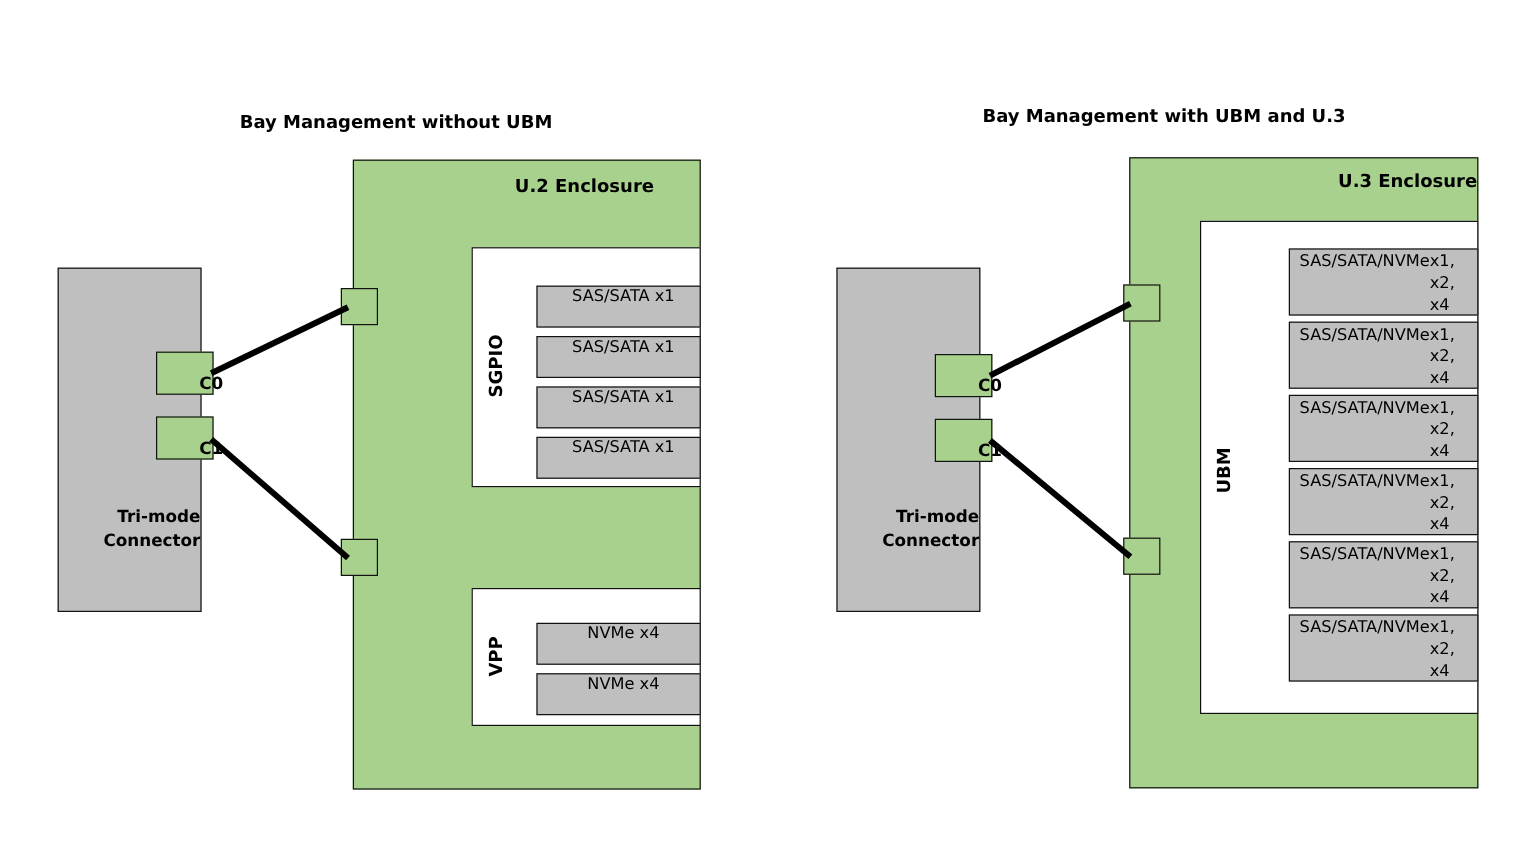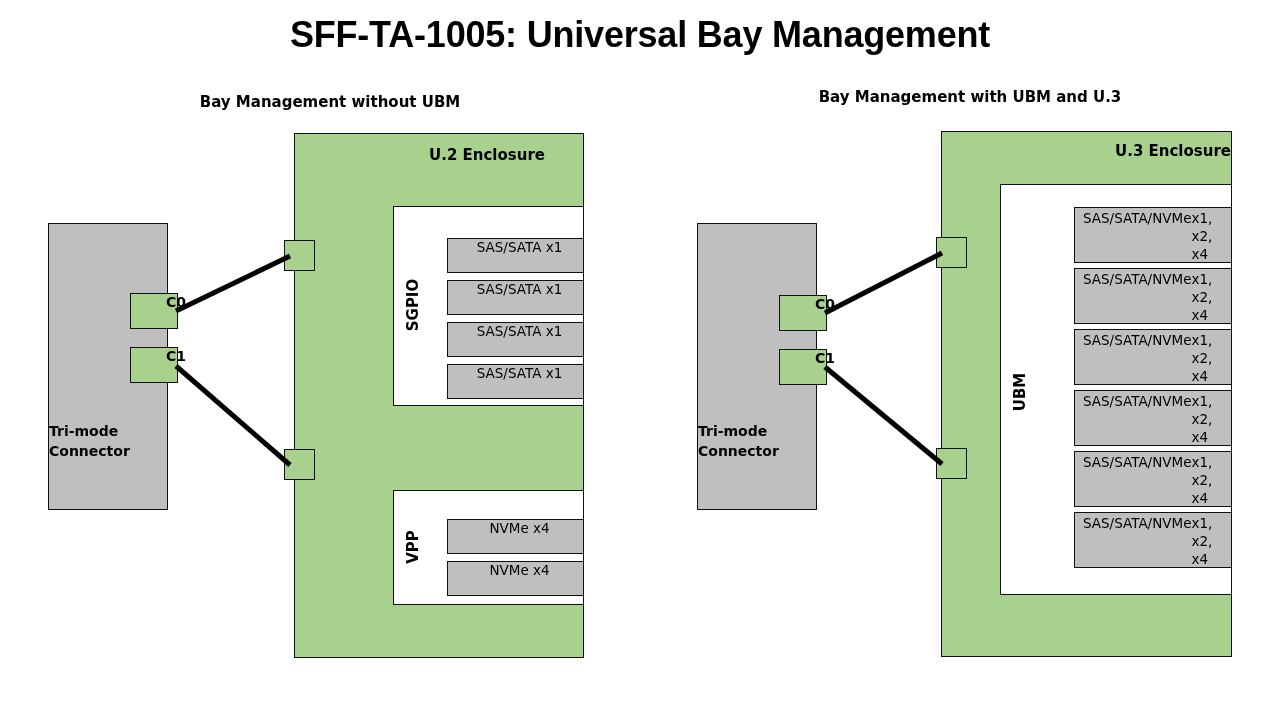"SFF-TA-1005: Universal Bay Management" div.abs { html: <div>SFF-TA-1005: Universal Bay Management</div> -> none }
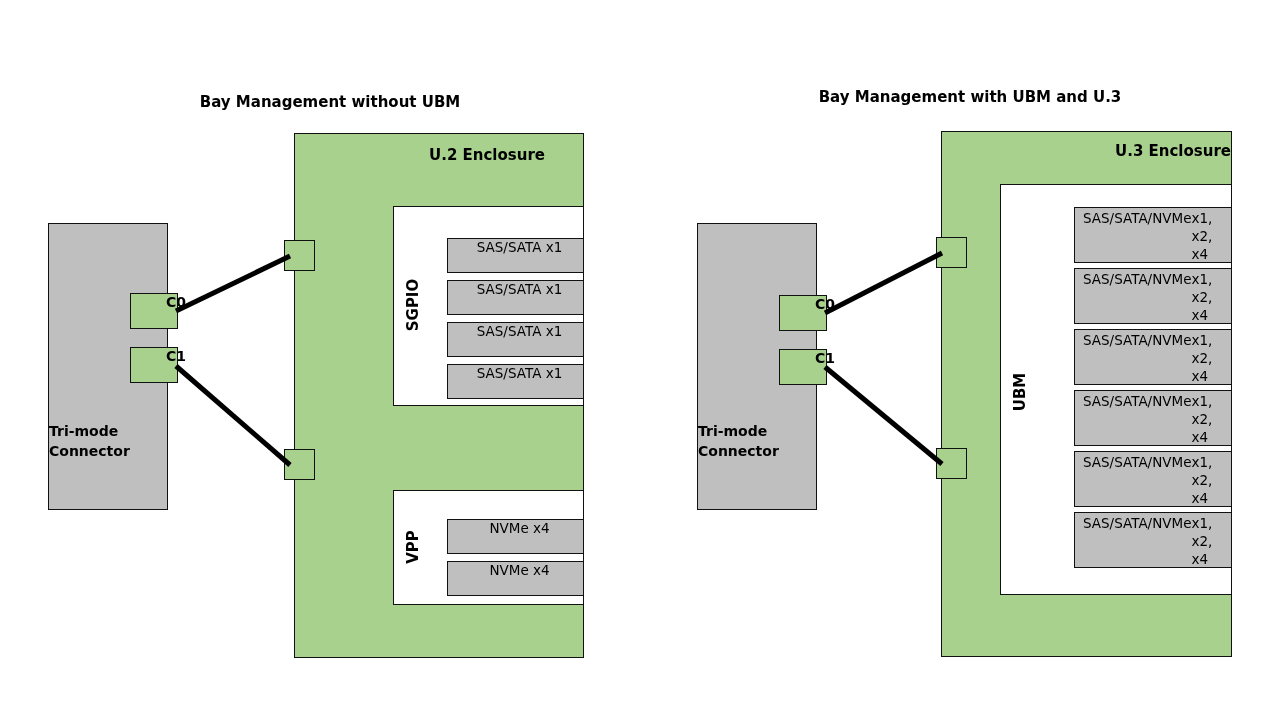"C0" .port { align-items: flex-start -> flex-end }
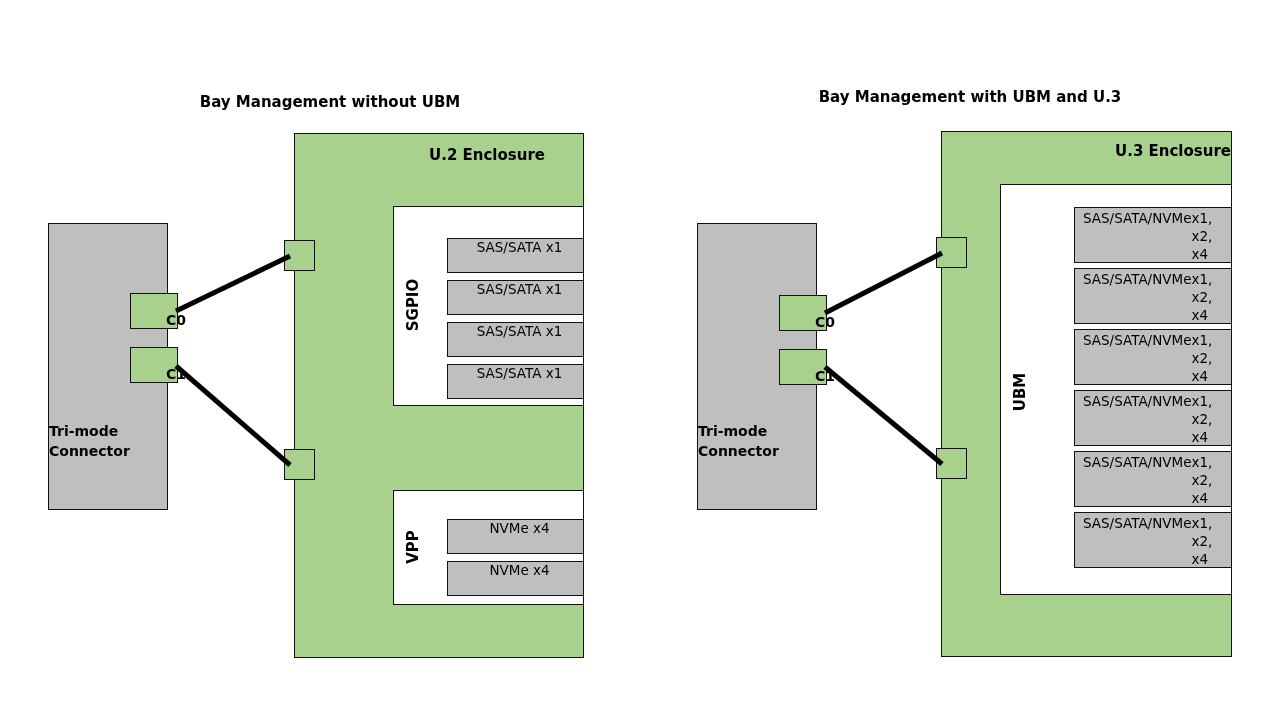"Tri-mode" .host-label { text-align: left -> right }
